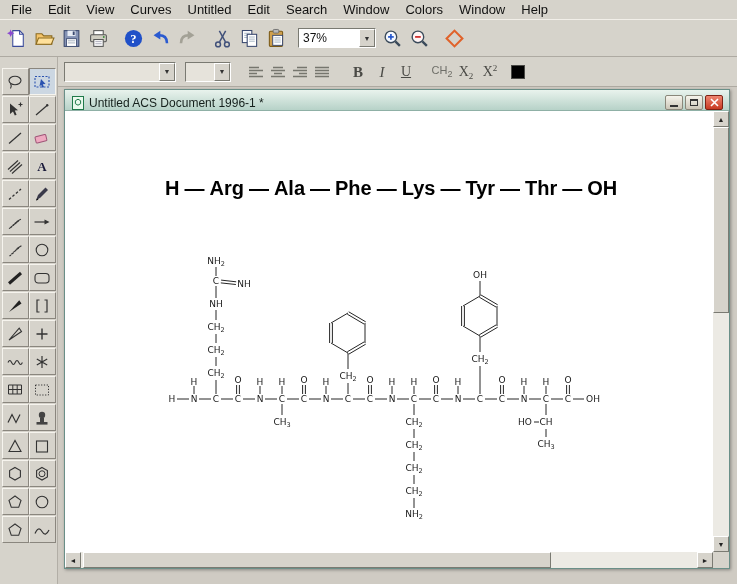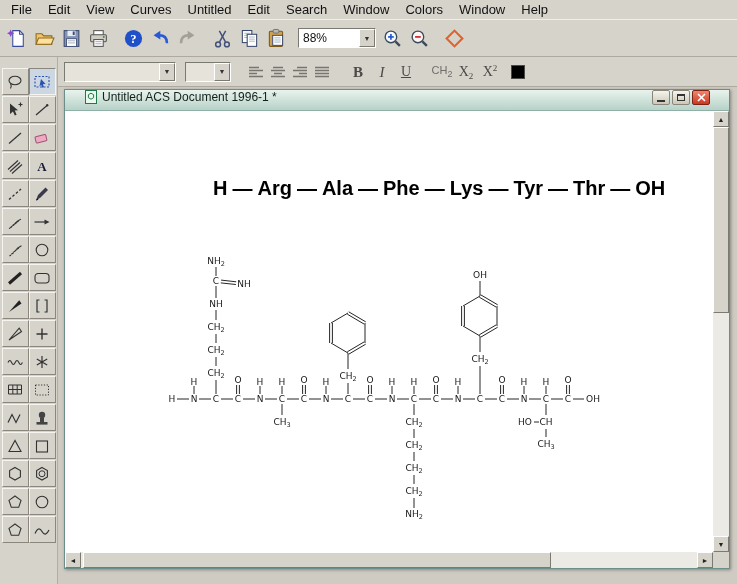"88%" span.combo-value { text: 88% -> 37% }
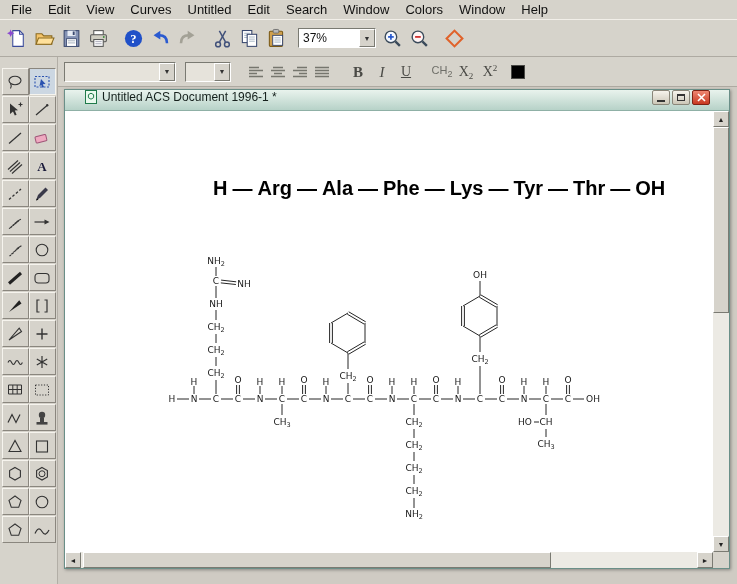"Untitled ACS Document 1996-1 *" .titlebar { align-items: flex-start -> flex-end; padding: 0 19px -> 0 6px }
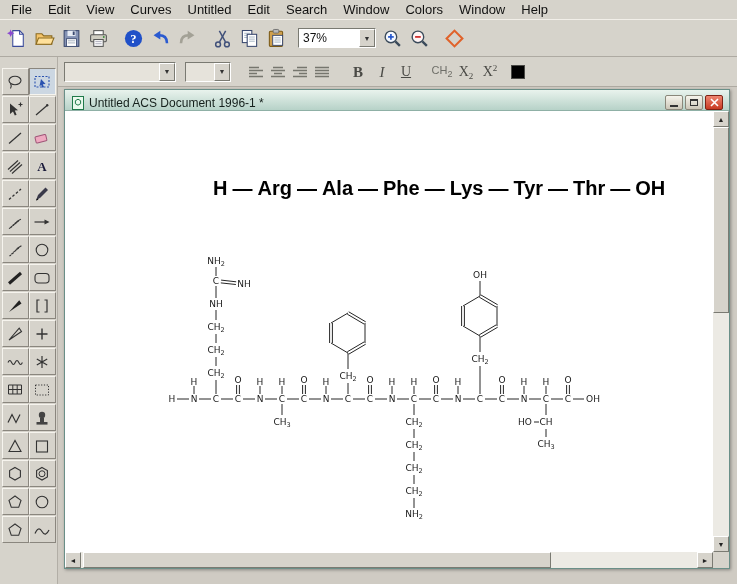"H — Arg — Ala" .sequence { margin-left: 48px -> none }
